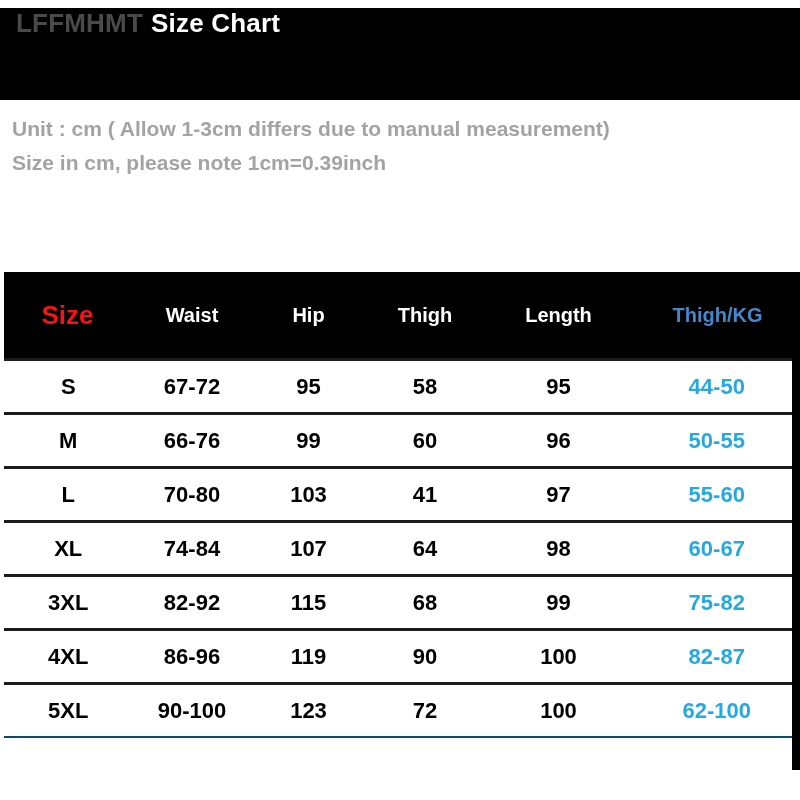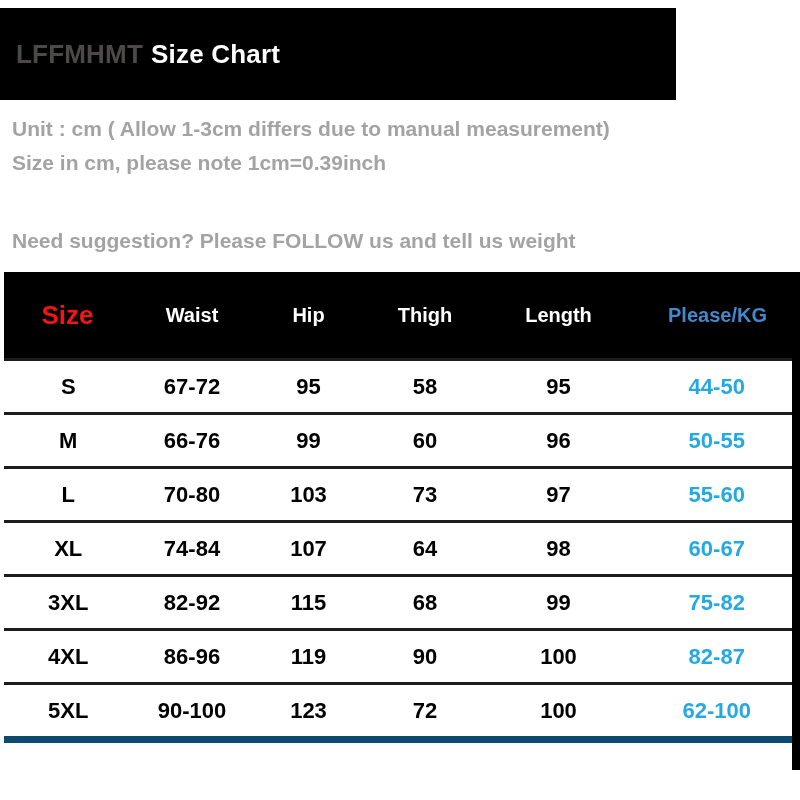"LFFMHMT Size Chart" .title-band { align-items: center -> flex-start; width: 676px -> 800px }
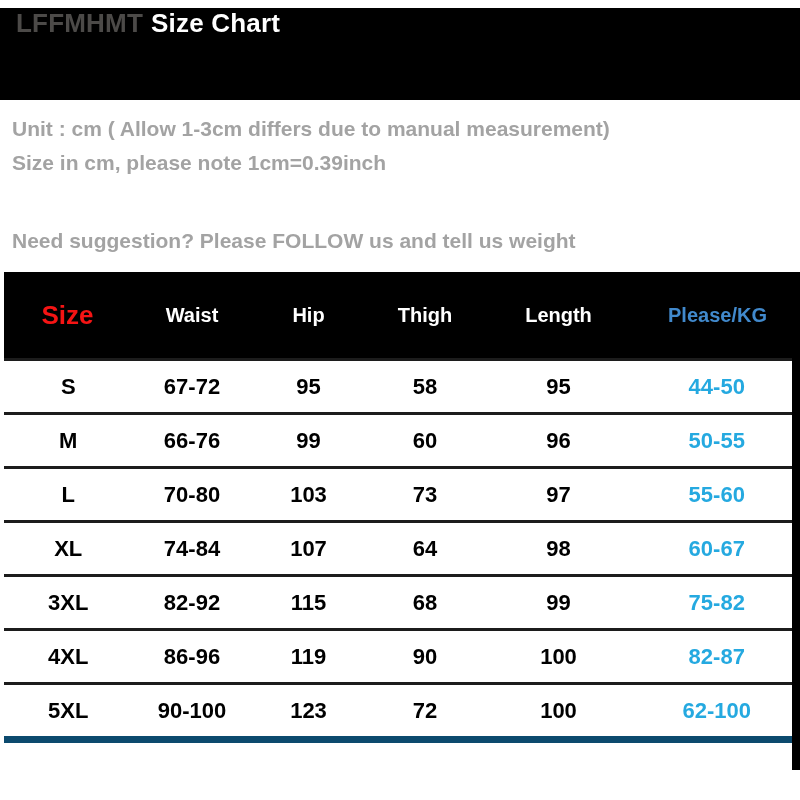"Need suggestion? Please FOLLOW us" div.note-line { html: <div>Need suggestion? Please FOLLOW us and tell us weight</div> -> none }
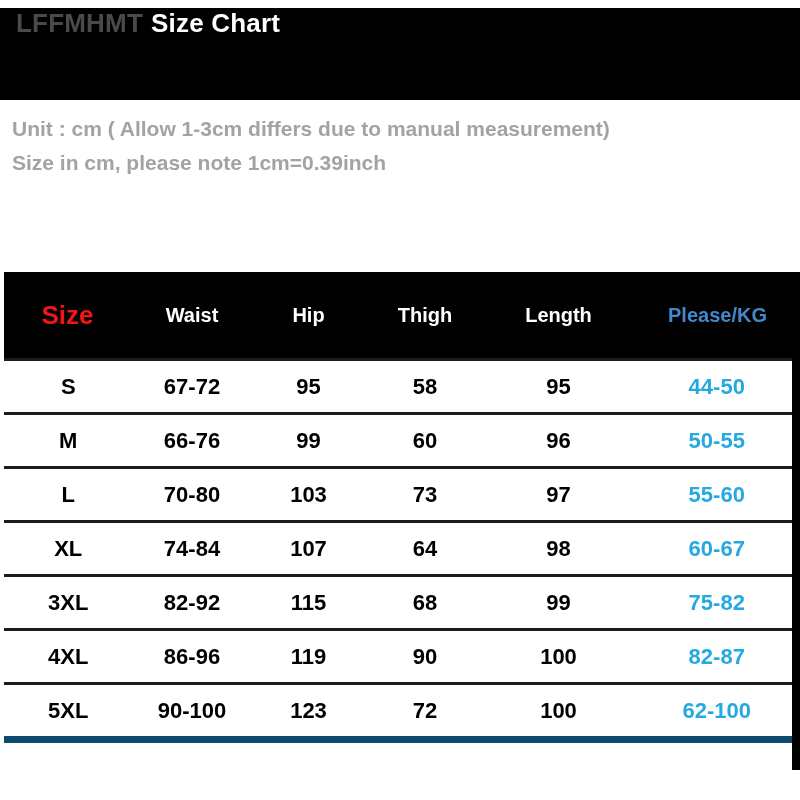"Please/KG" th.head-weight { text: Please/KG -> Thigh/KG }
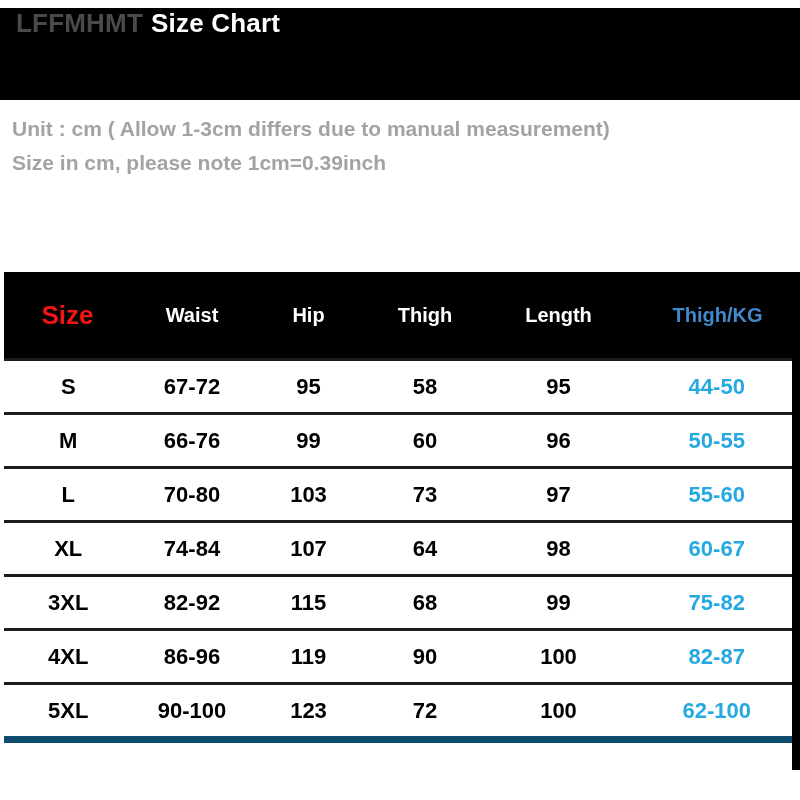"73" td.cell-thigh { text: 73 -> 41 }
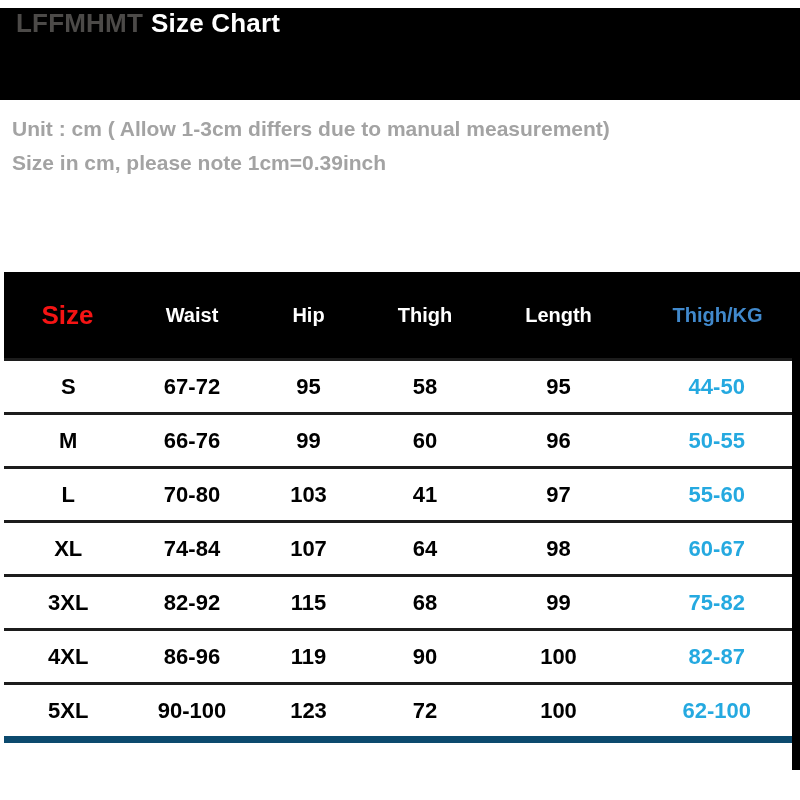"5XL" tbody tr:last-child td { border-bottom: 7px solid #0c4a6e -> 2px solid #0c4a6e }
